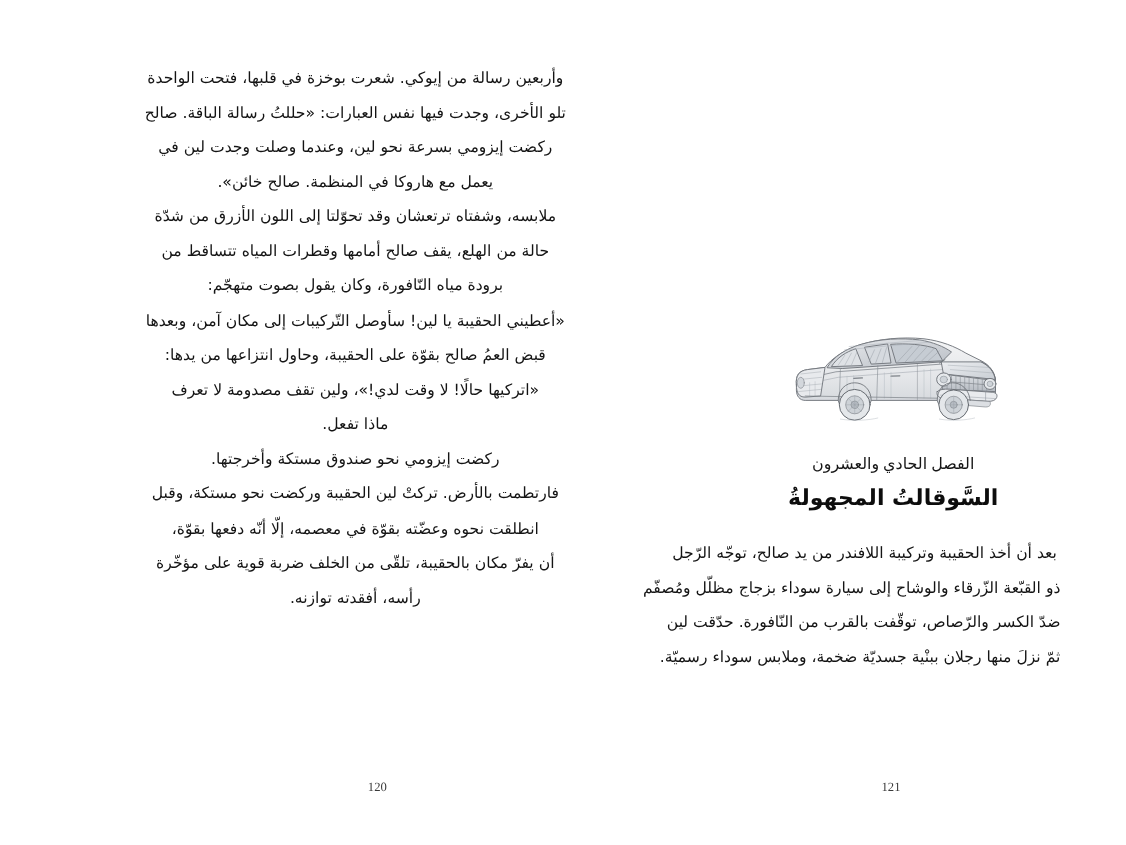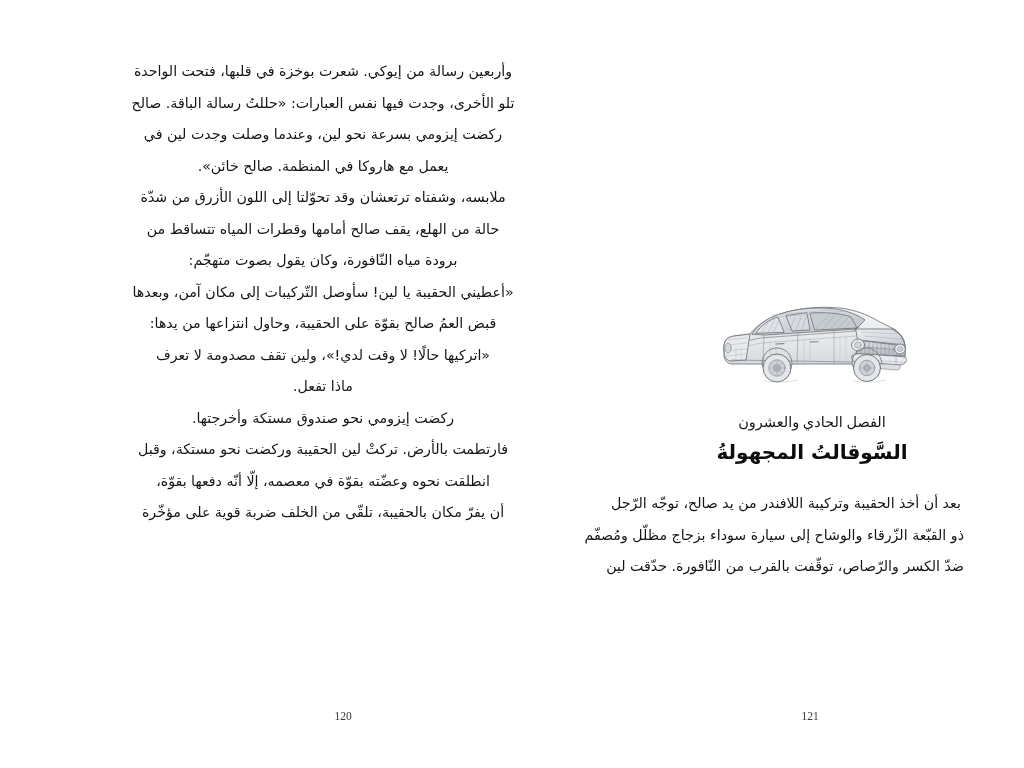"رأسه، أفقدته توازنه." div.line { html: none -> <div>رأسه، أفقدته توازنه.</div> }
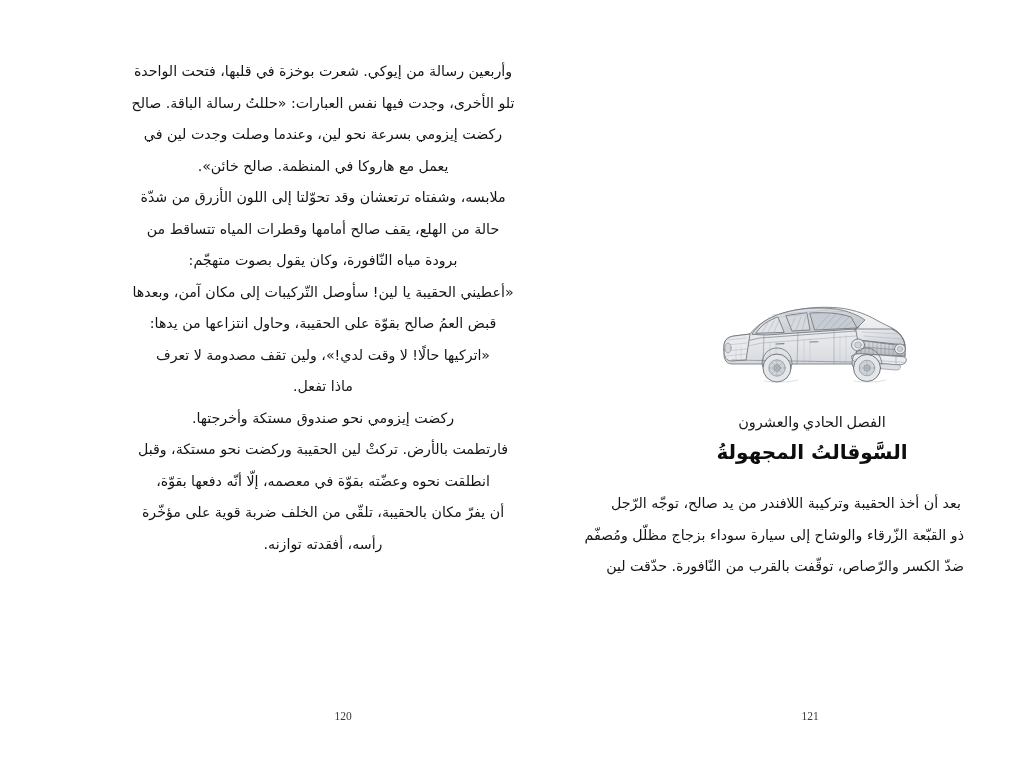"ثمّ نزلَ منها رجلان ببنْية" div.line { html: none -> <div>ثمّ نزلَ منها رجلان ببنْية جسديّة ضخمة، وملابس سوداء رسميّة.</div> }
